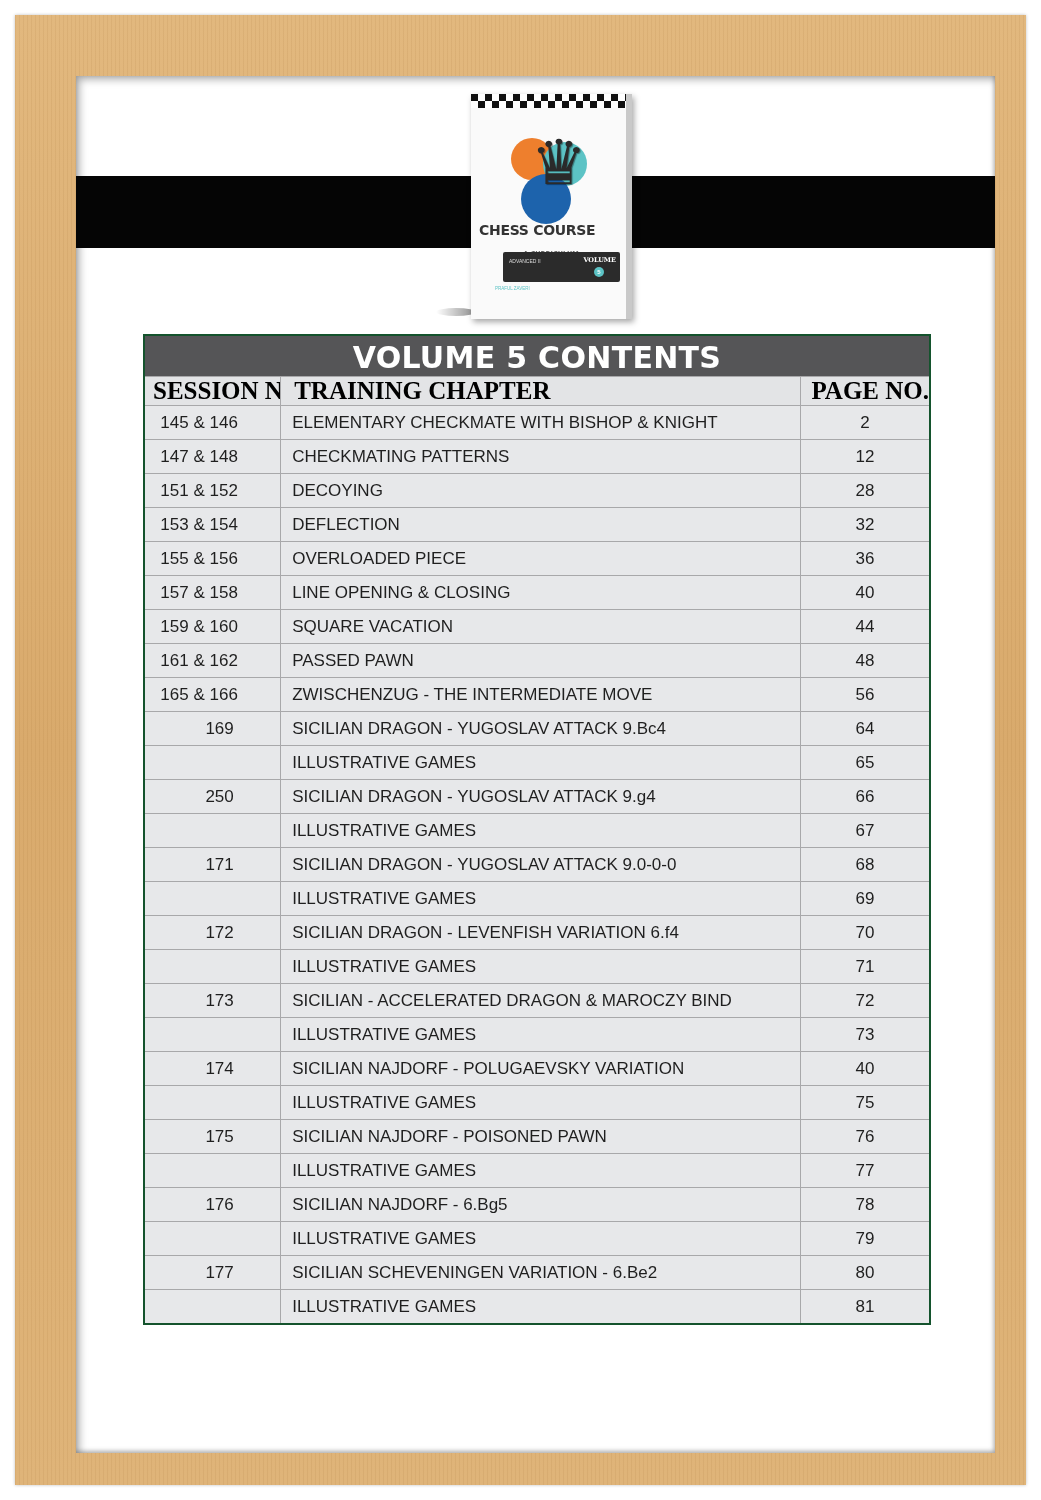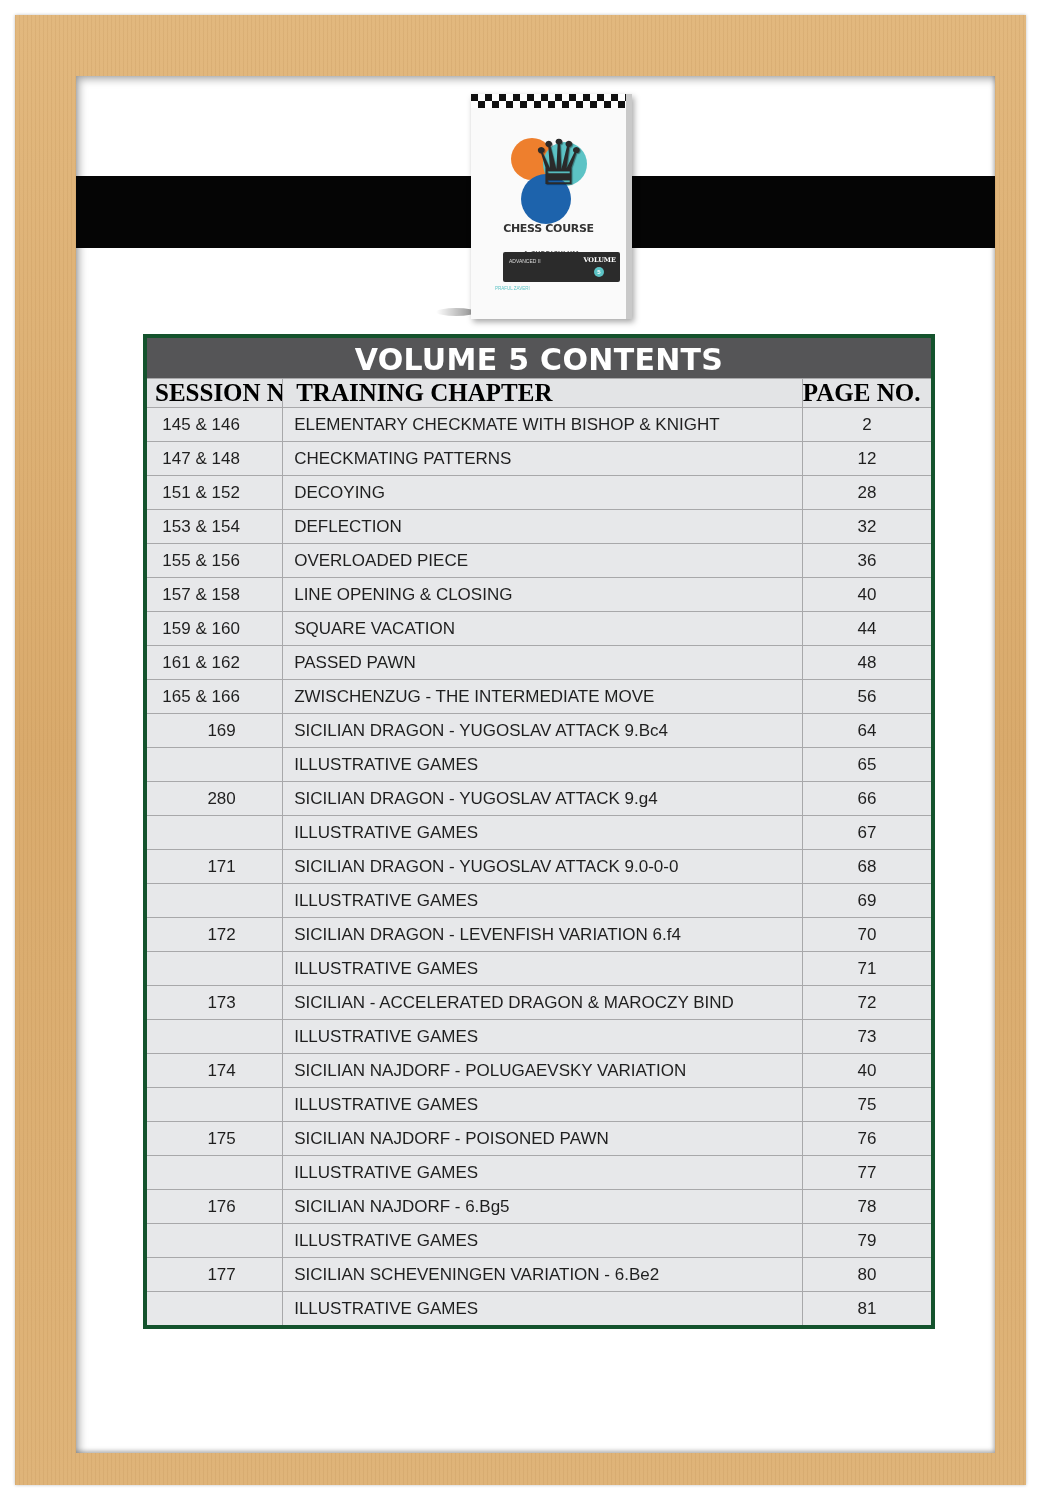"CHESS COURSE" .book-title { font-size: 11px -> 14px; left: 0 -> 8px; text-align: center -> left }
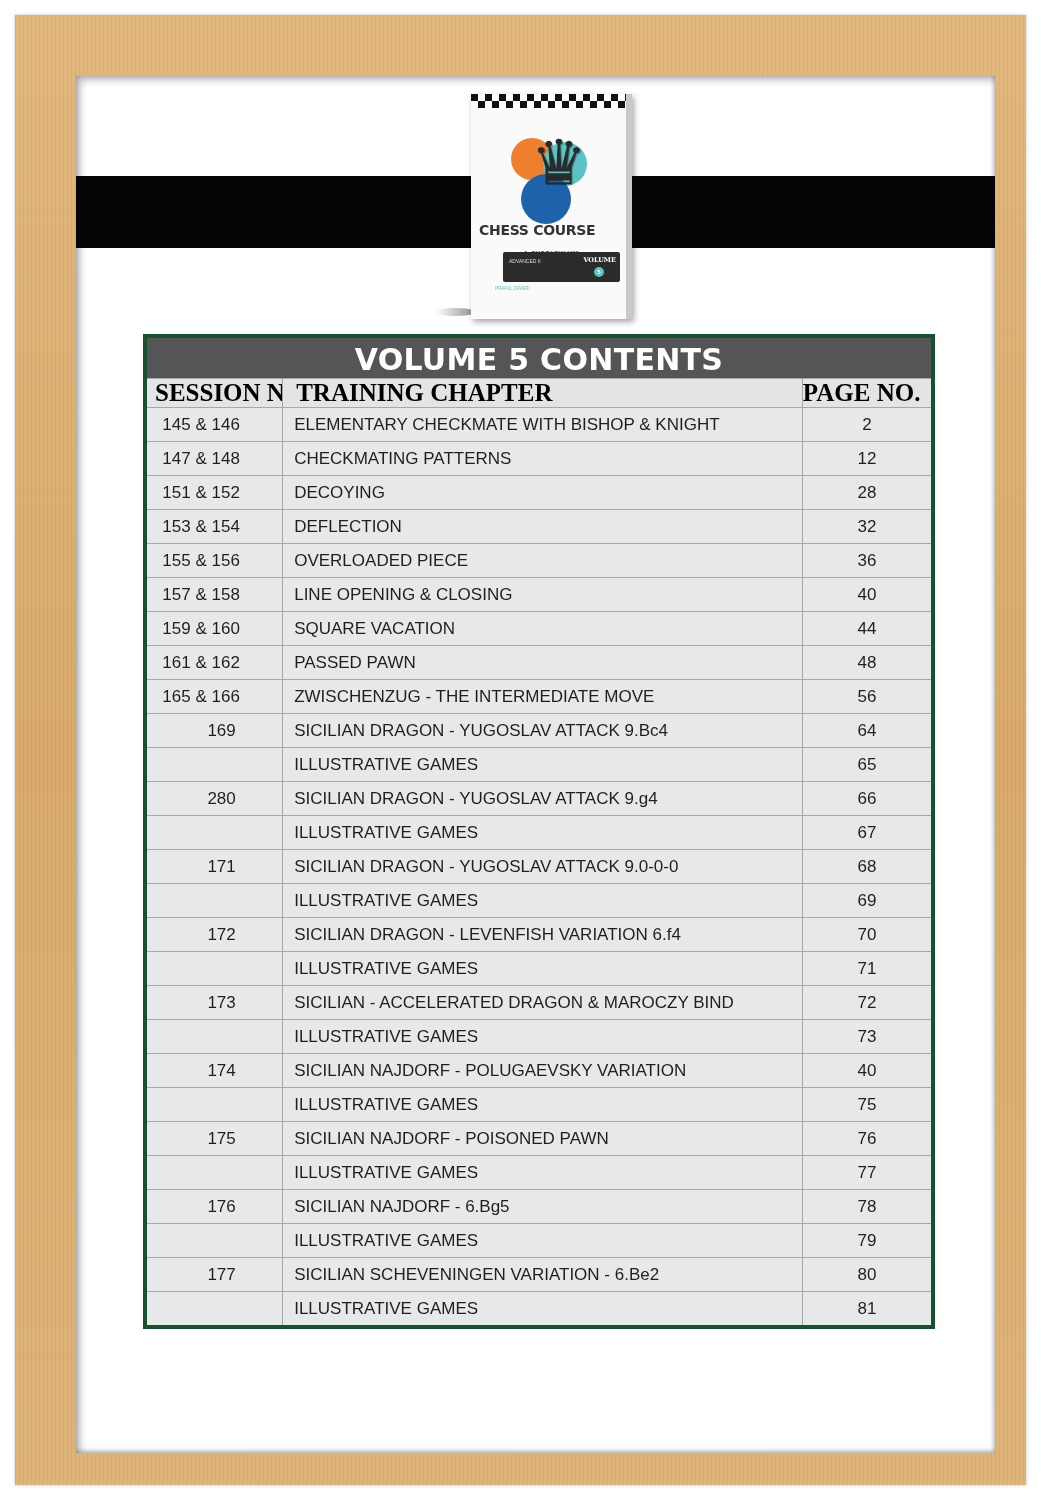"VOLUME 5 CONTENTS" .contents { border: 4px solid #14532d -> 2px solid #14532d }
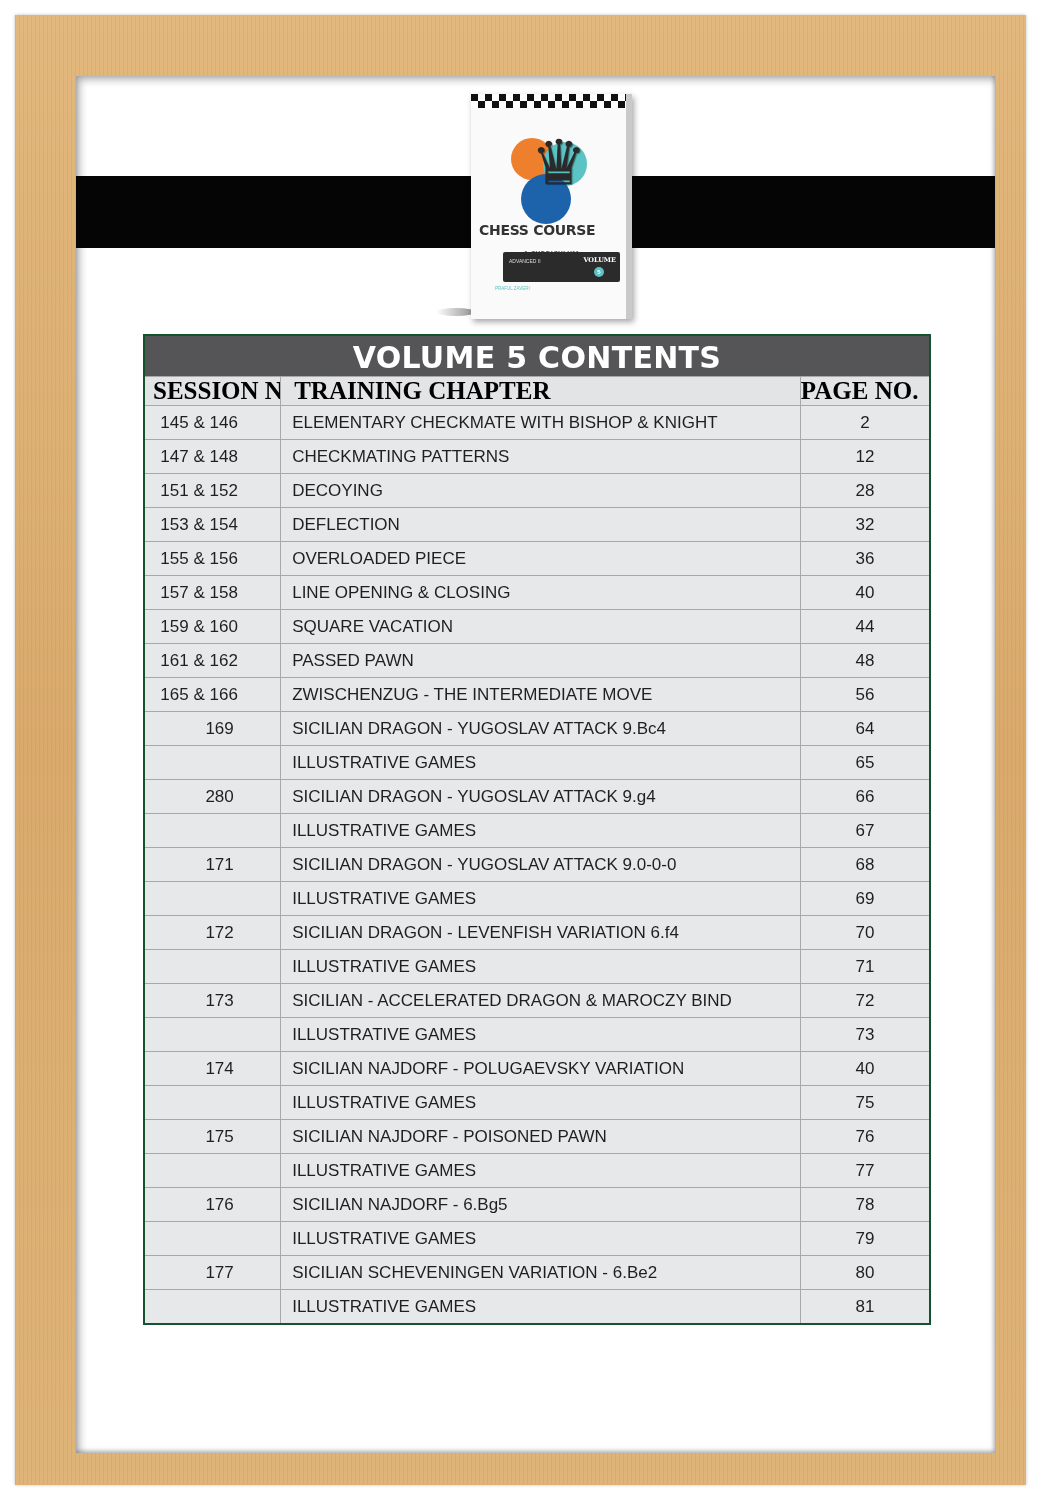"PAGE NO." th.h-page { text-align: left -> right }
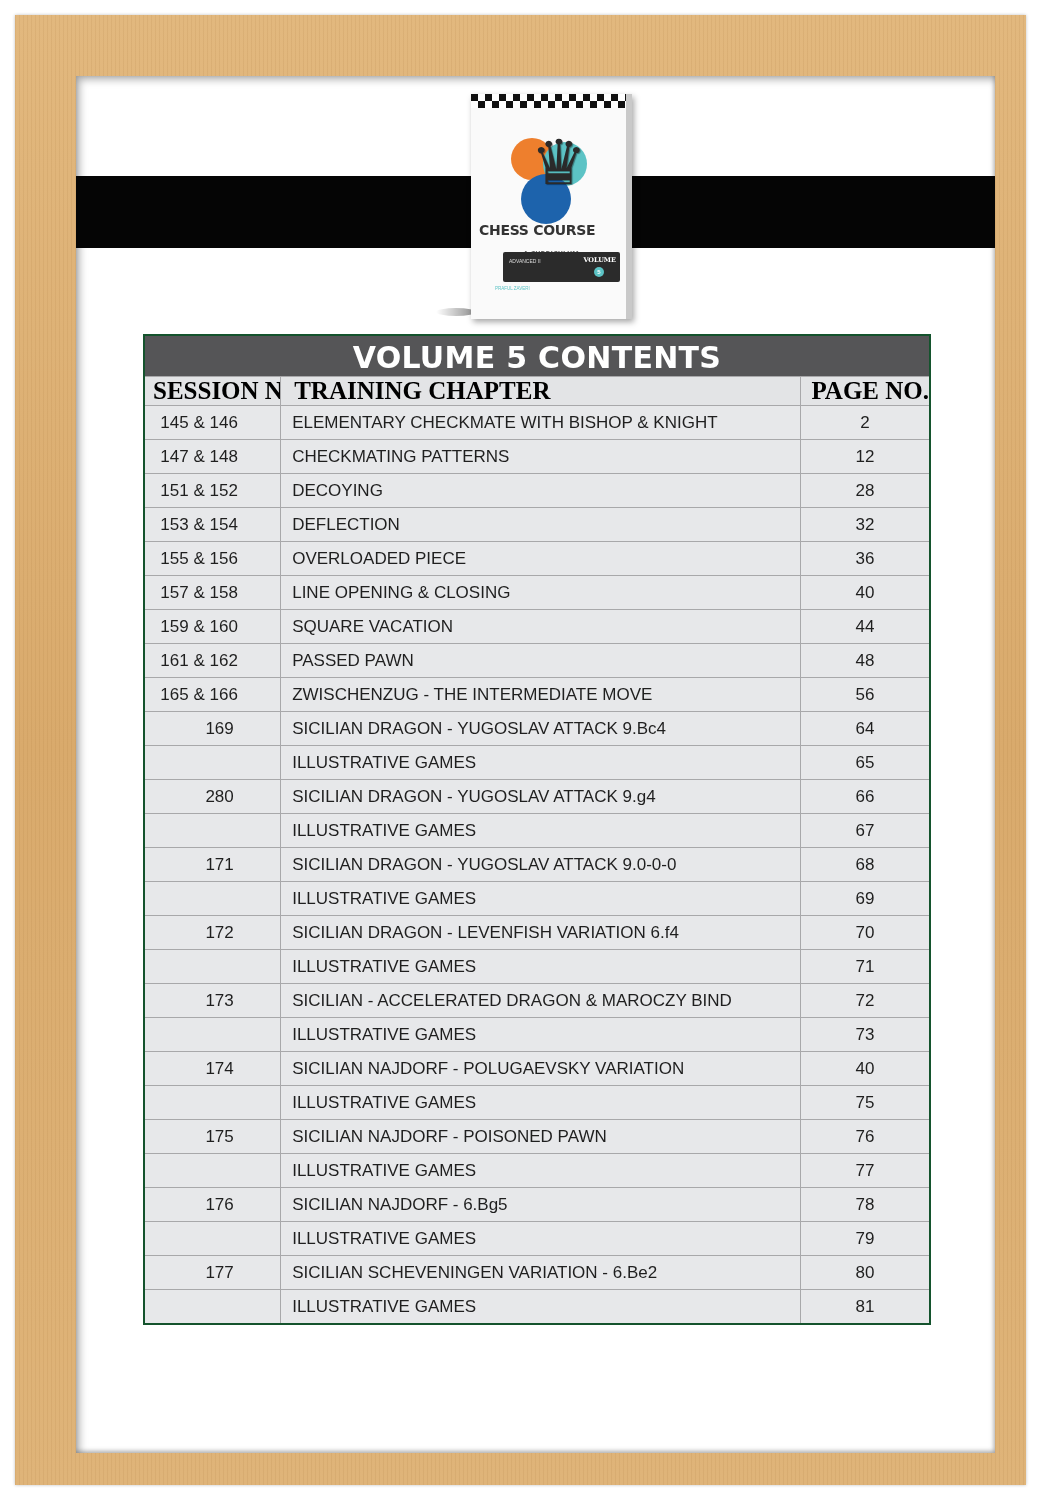"280" td.session { text: 280 -> 250 }
